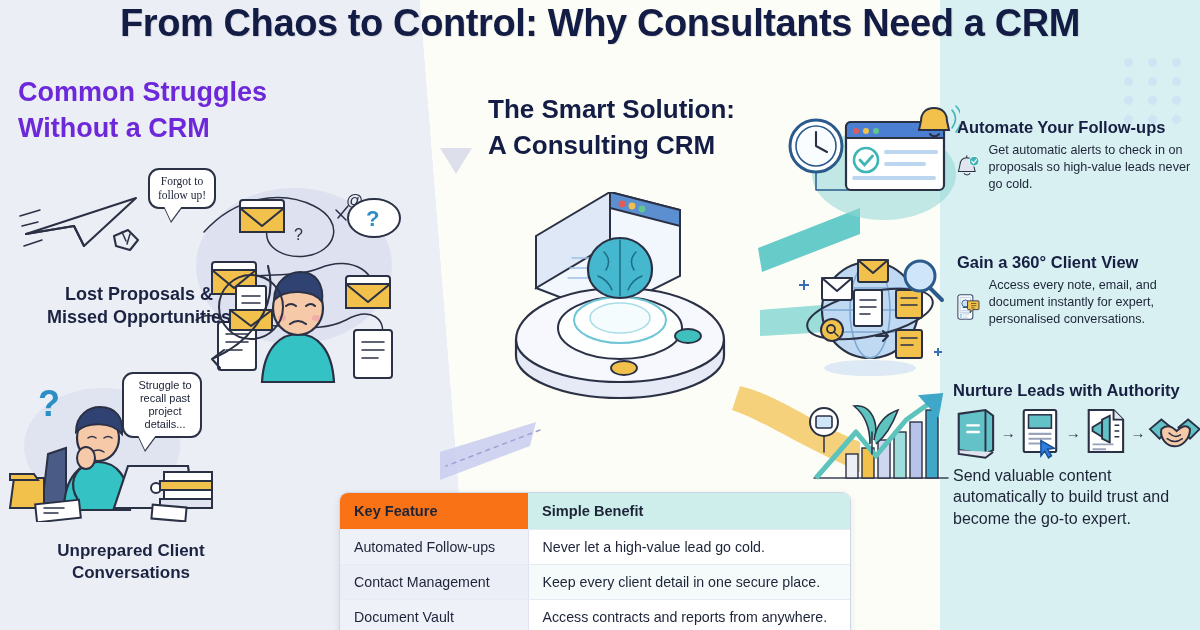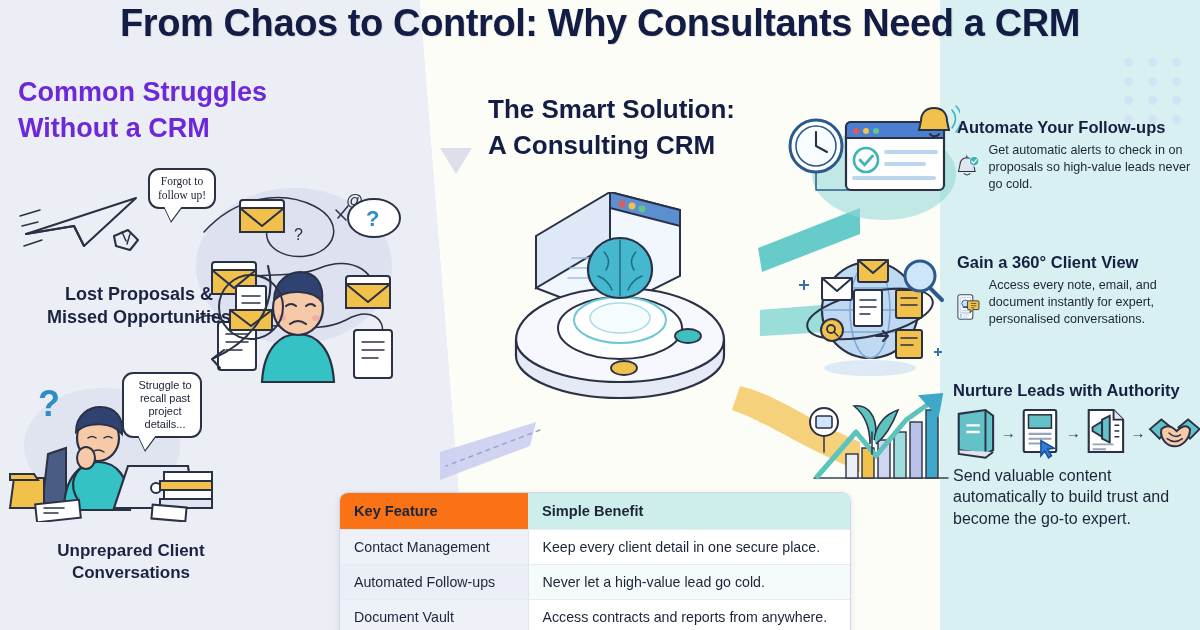"Contact Management" tr { order: before "Automated Follow-ups" -> after "Automated Follow-ups" }
